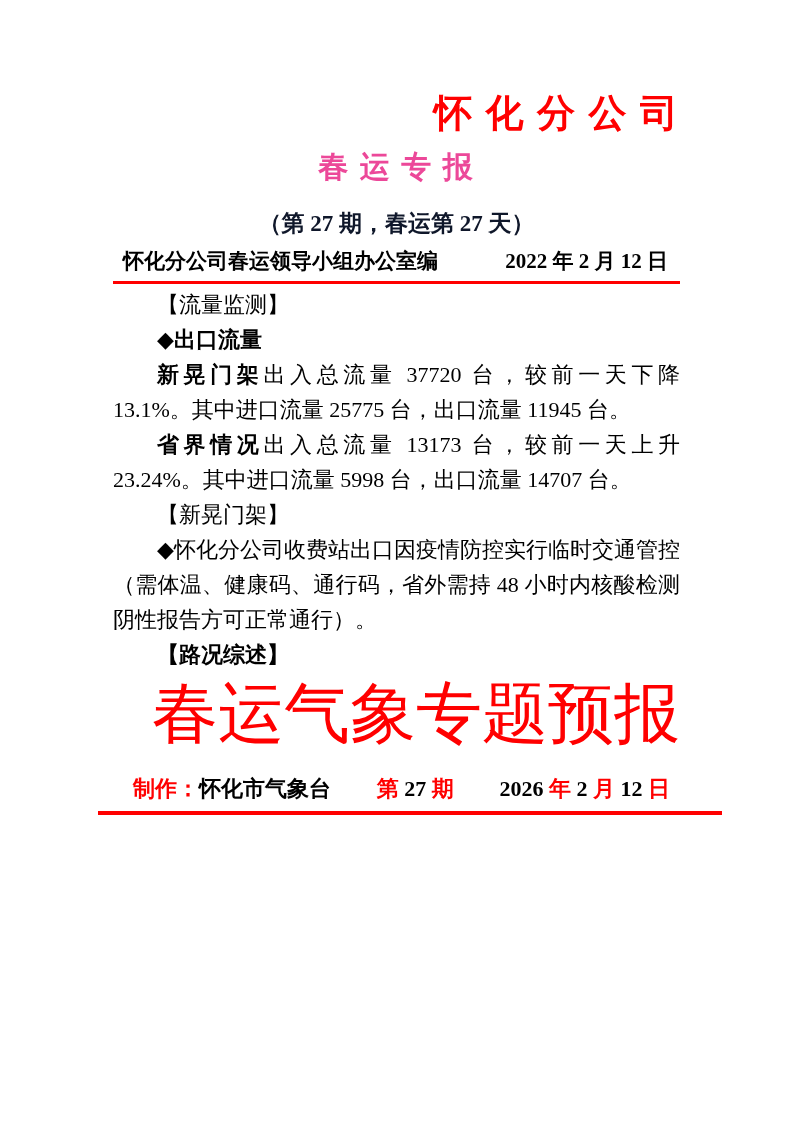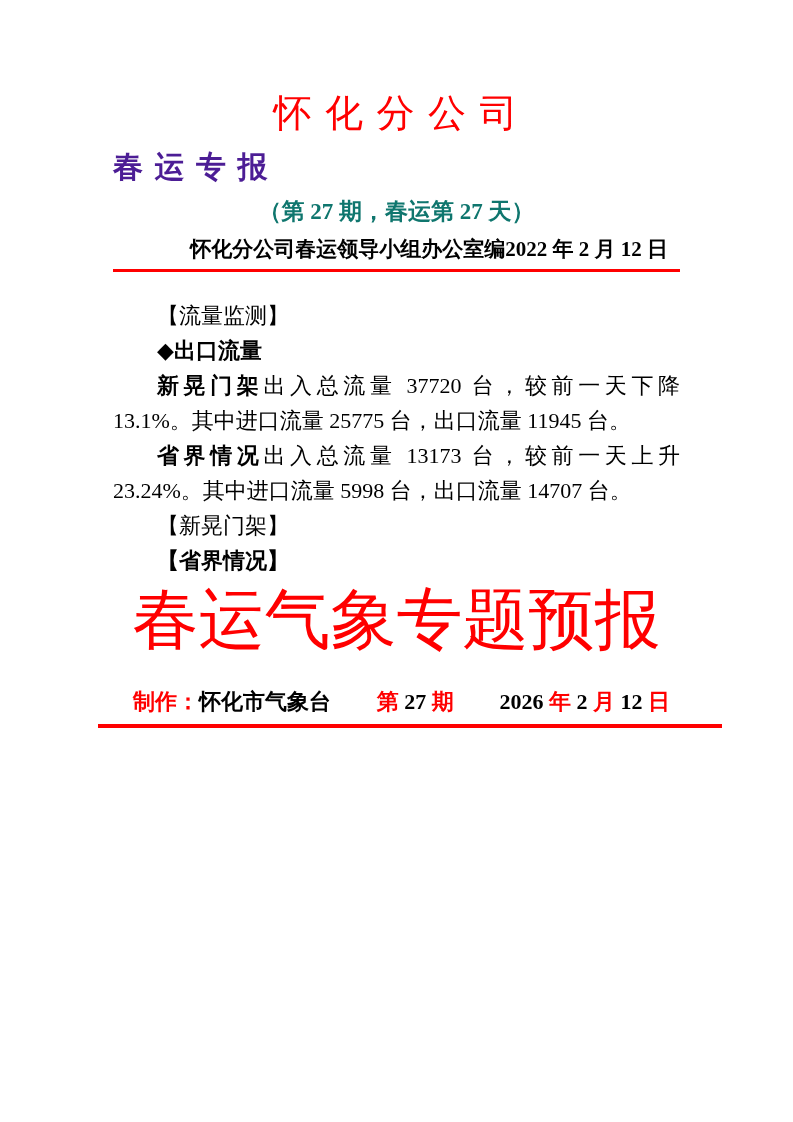"怀 化 分 公 司" .company-title { font-weight: normal -> bold; text-align: center -> right }
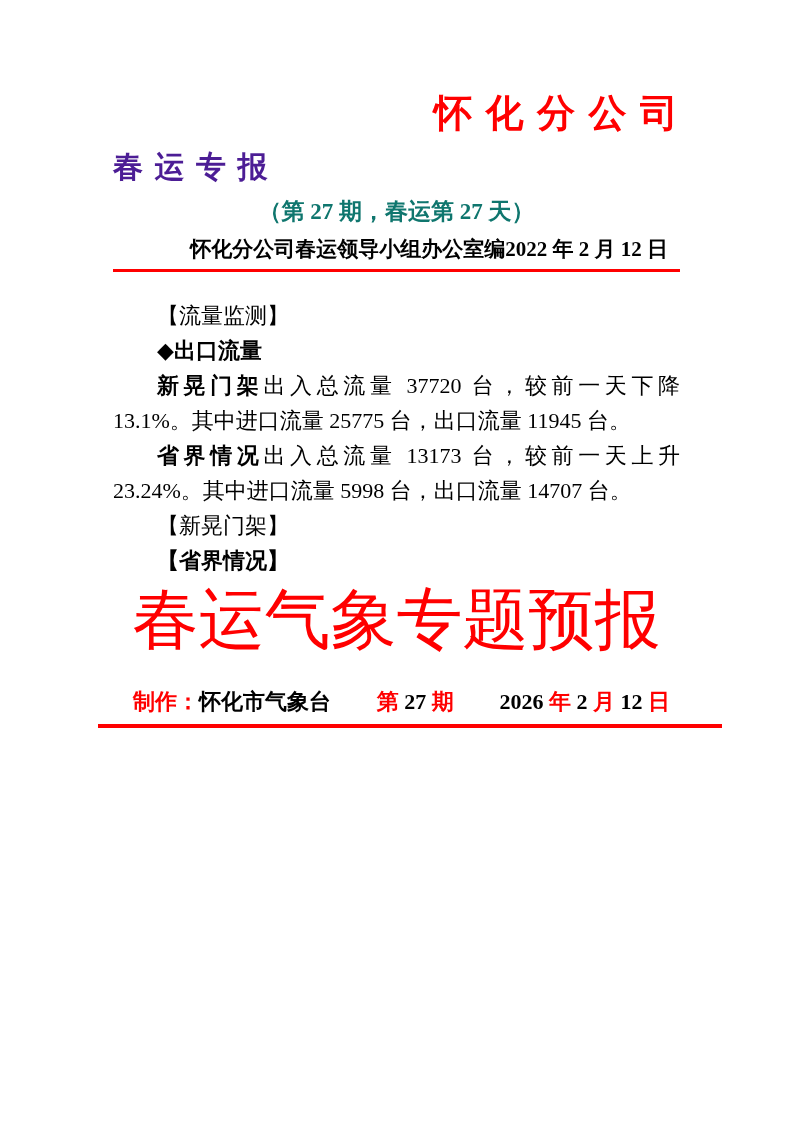"春 运 专 报" .report-title { color: #4c1d95 -> #ec4899; margin: 0 0 8px 0 -> 0 0 20px 0; text-align: left -> center }
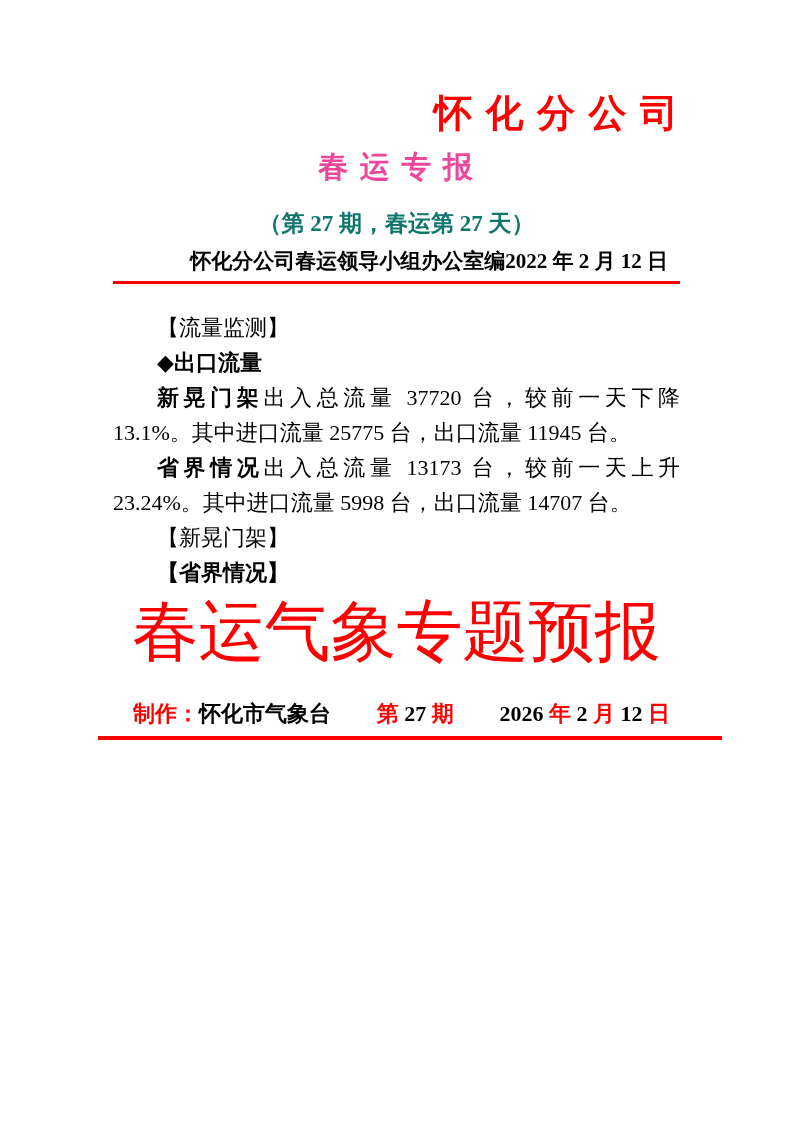"（第 27 期，春运第 27 天）" .issue-info { color: #0f766e -> #0f172a }
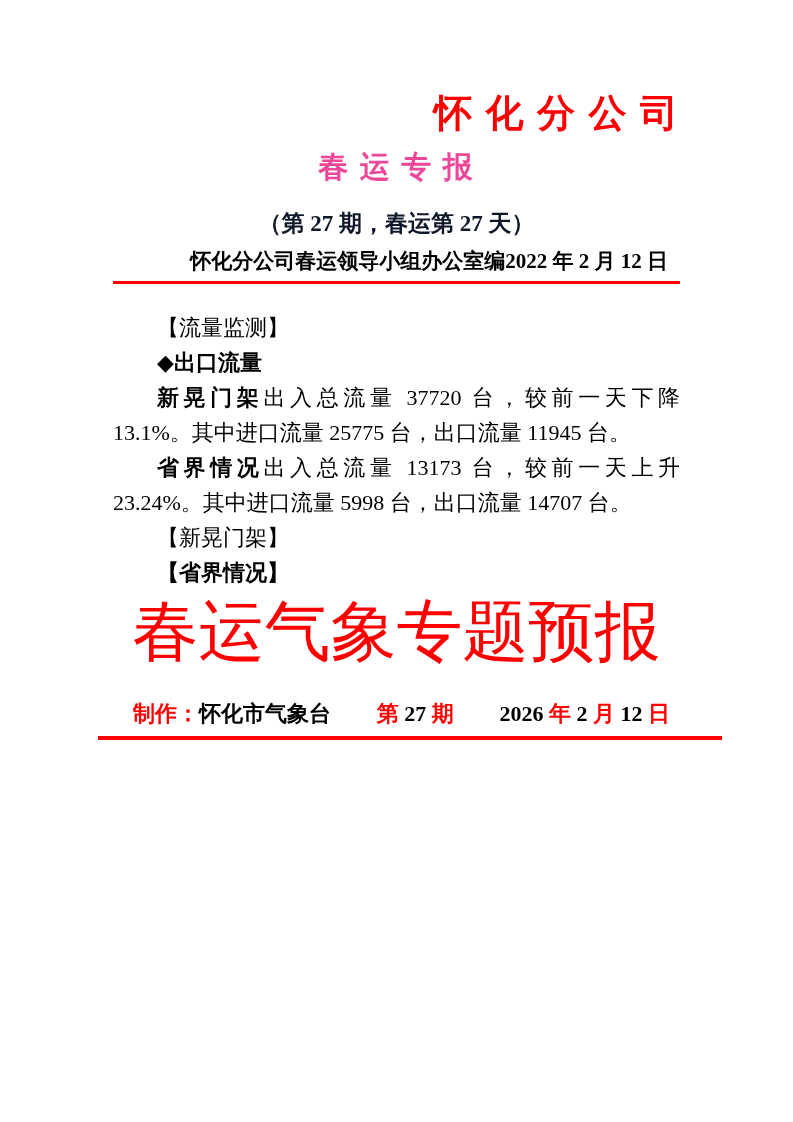"怀化分公司春运领导小组办公室编" .editor-row { justify-content: flex-end -> space-between }
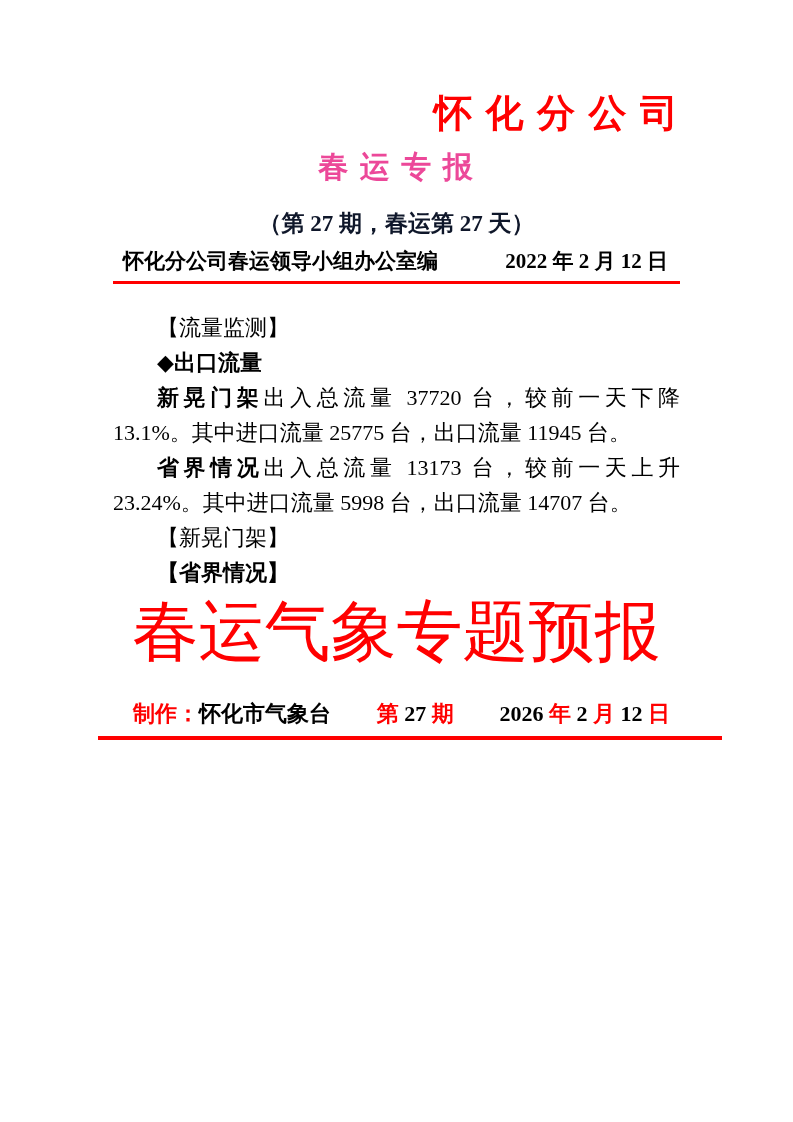"【流量监测】" .body-main { margin-top: 26px -> 3px }
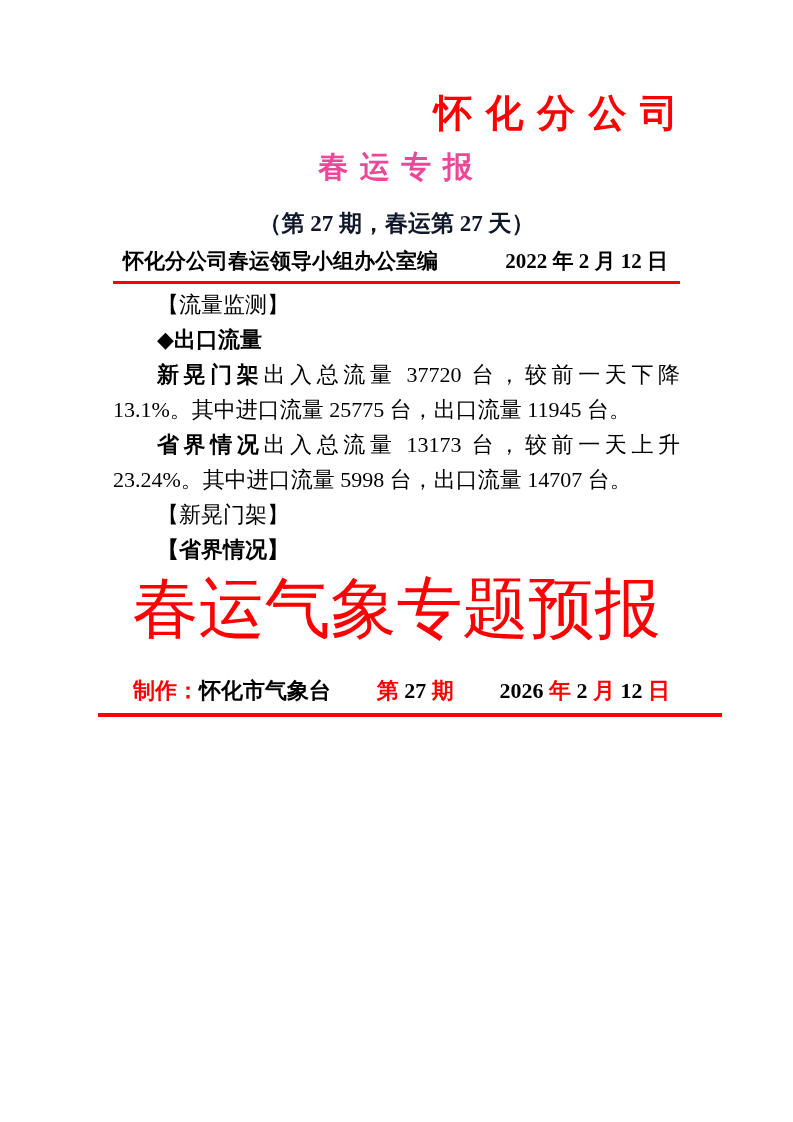"◆怀化分公司收费站出口因疫情防控实行临时交通管控（需体温、健康码、通行码，省外需" p { html: none -> <p>◆怀化分公司收费站出口因疫情防控实行临时交通管控（需体温、健康码、通行码，省外需持 48 小时内核酸检测阴性报告方可正常通行）。</p> }
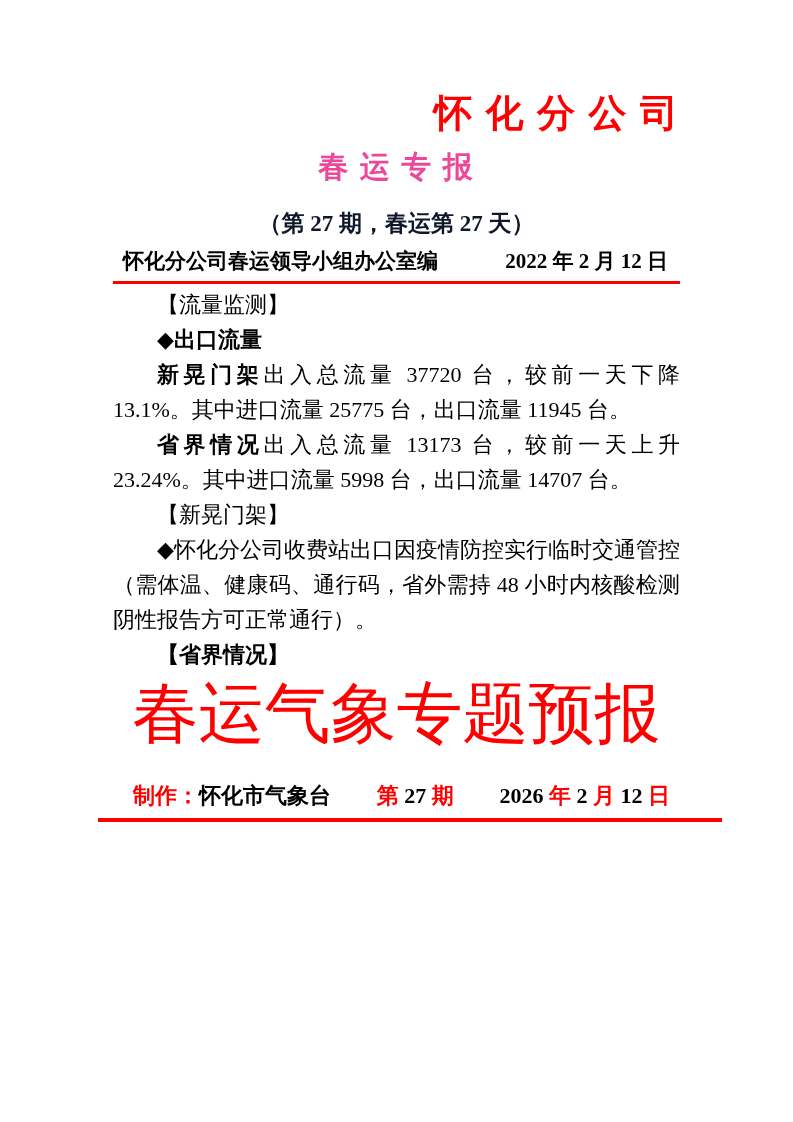"【省界情况】" p.sec-heading { text: 省界情况 -> 路况综述 }
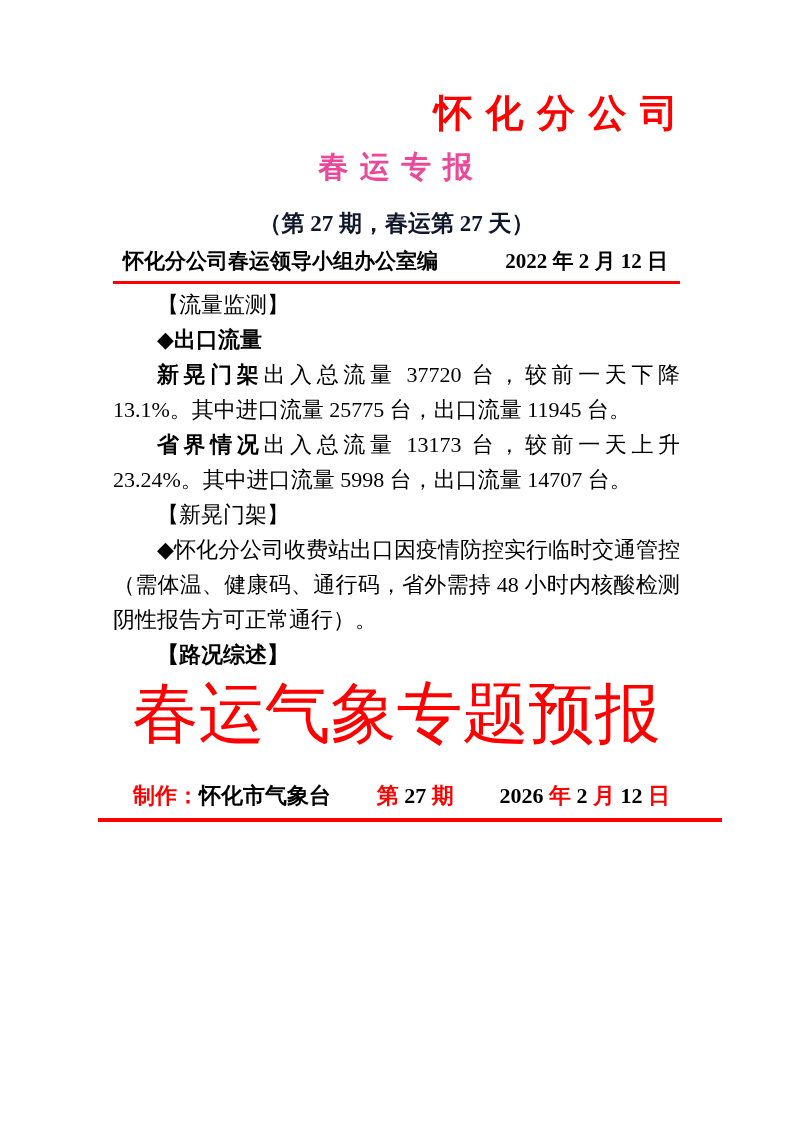"春运气象专题预报" .weather-banner { text-align: center -> right }
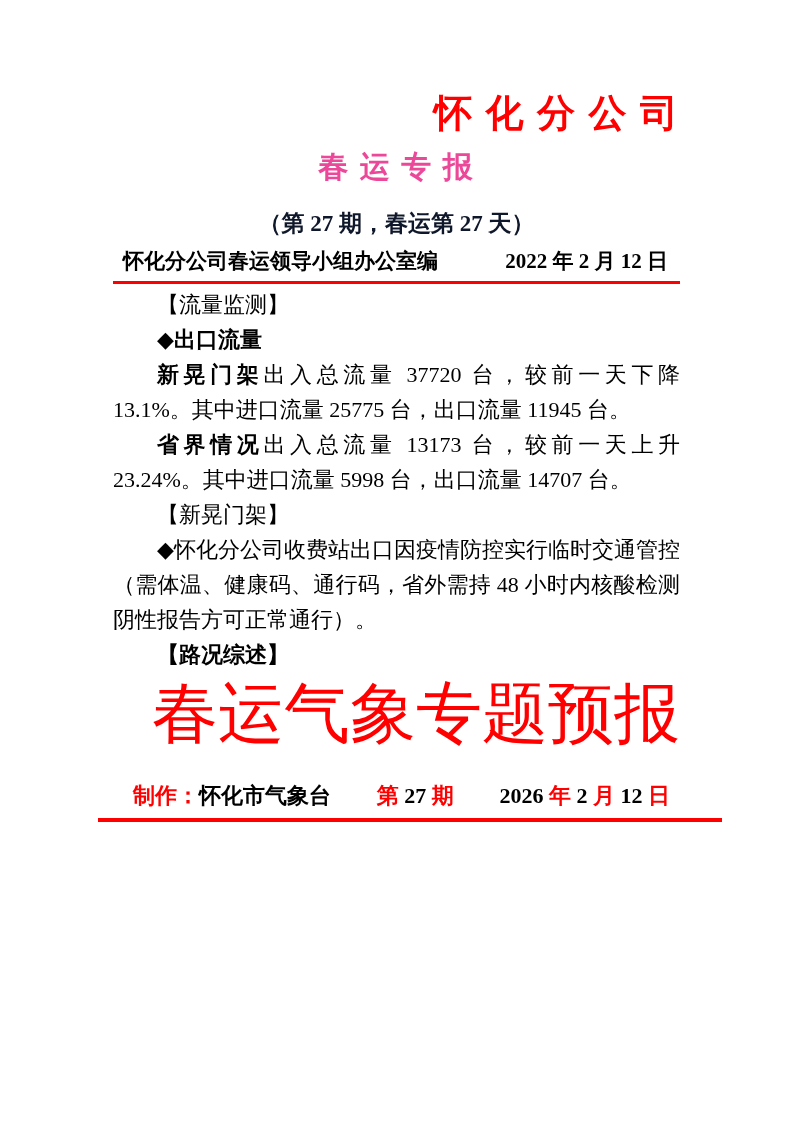"制作：怀化市气象台" .report-footer { margin-top: 27px -> 20px }
